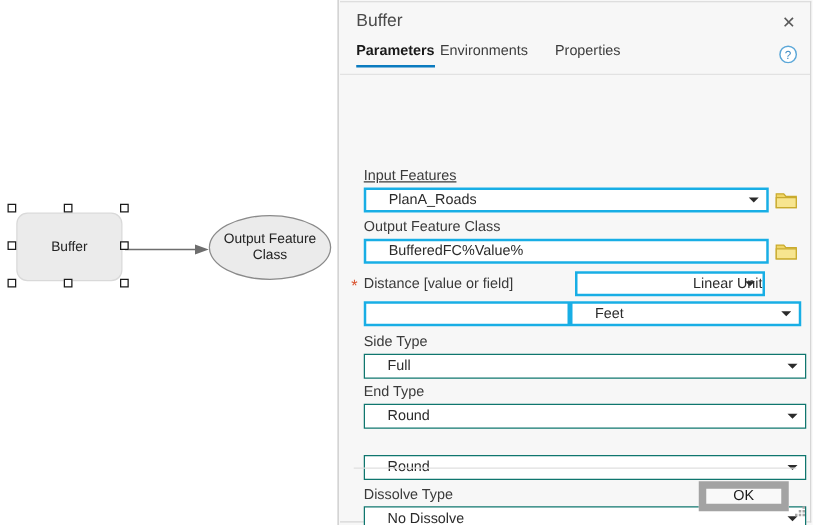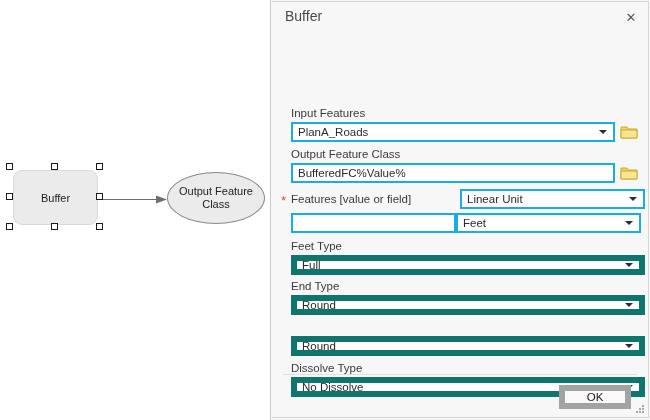"Parameters" div.tabbar { html: none -> <div> <div>Parameters</div> <div>Environments</div> <div>Properties</div> <svg> <circle></circle> <text>?</text> </svg> </div> }
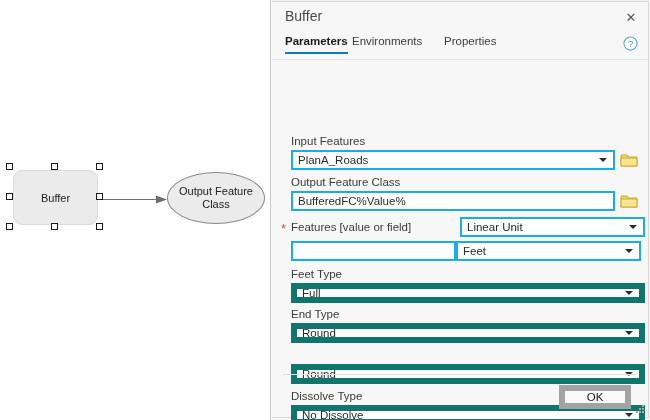"Input Features" div.lbl { text-decoration: none -> underline }
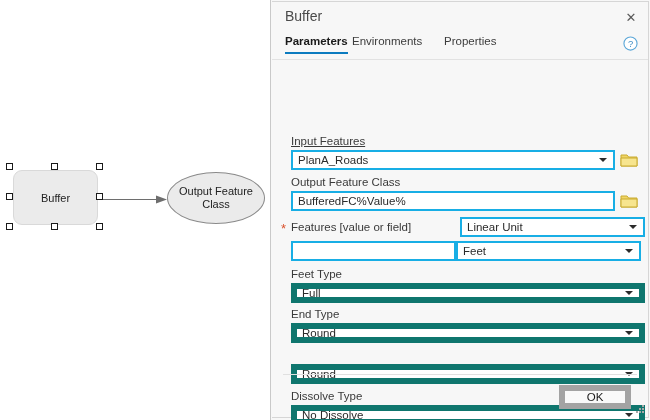"PlanA_Roads" .fld .val { padding-left: 5px -> 18px }
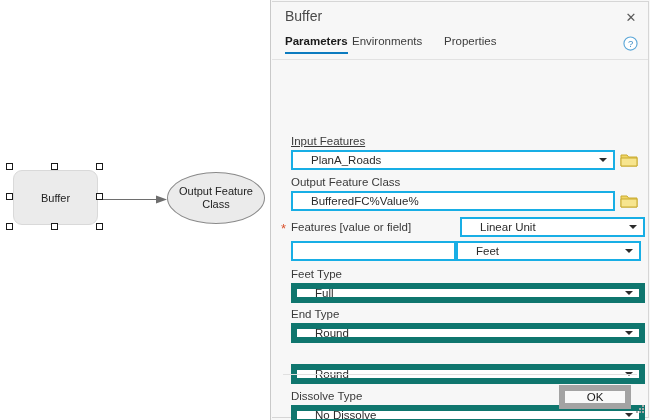"Features [value or field]" div.lbl { text: Features -> Distance }
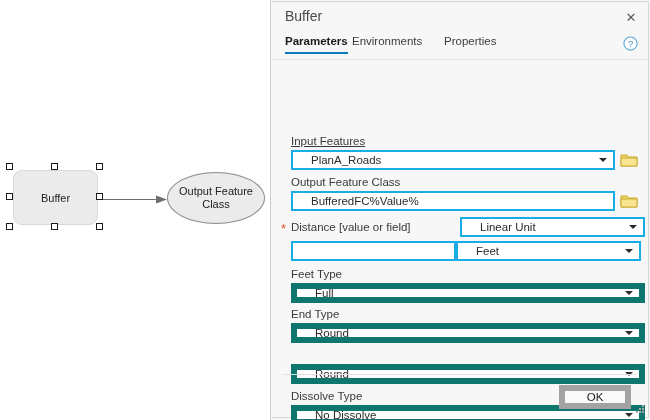"Linear Unit" div.fld { justify-content: none -> flex-end; width: 185px -> 152px }
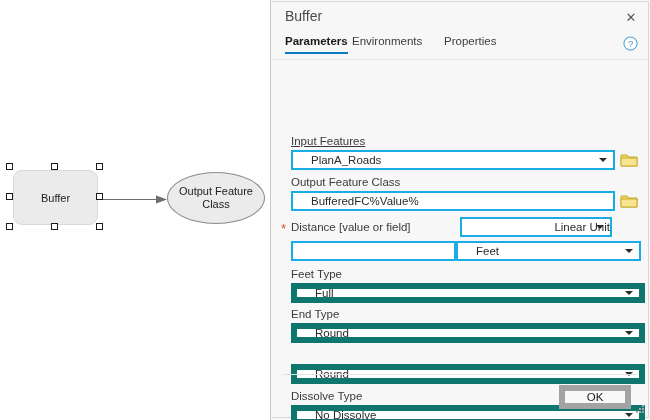"Feet Type" div.lbl { text: Feet -> Side }
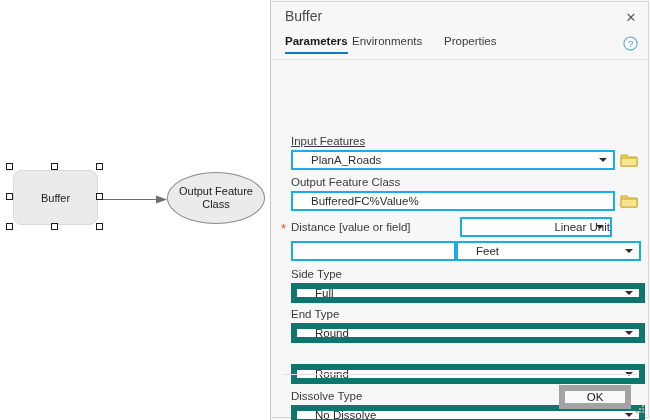"Full" .fld { border: 6px solid #0f766e -> 1px solid #0f766e }
